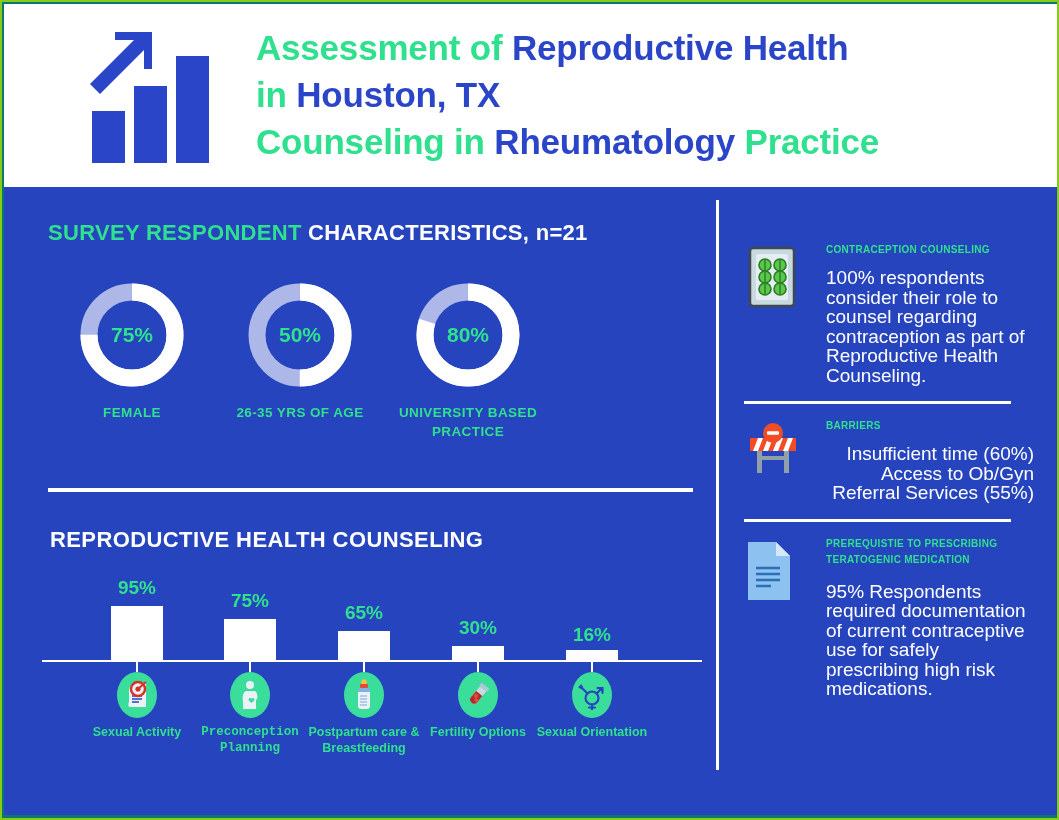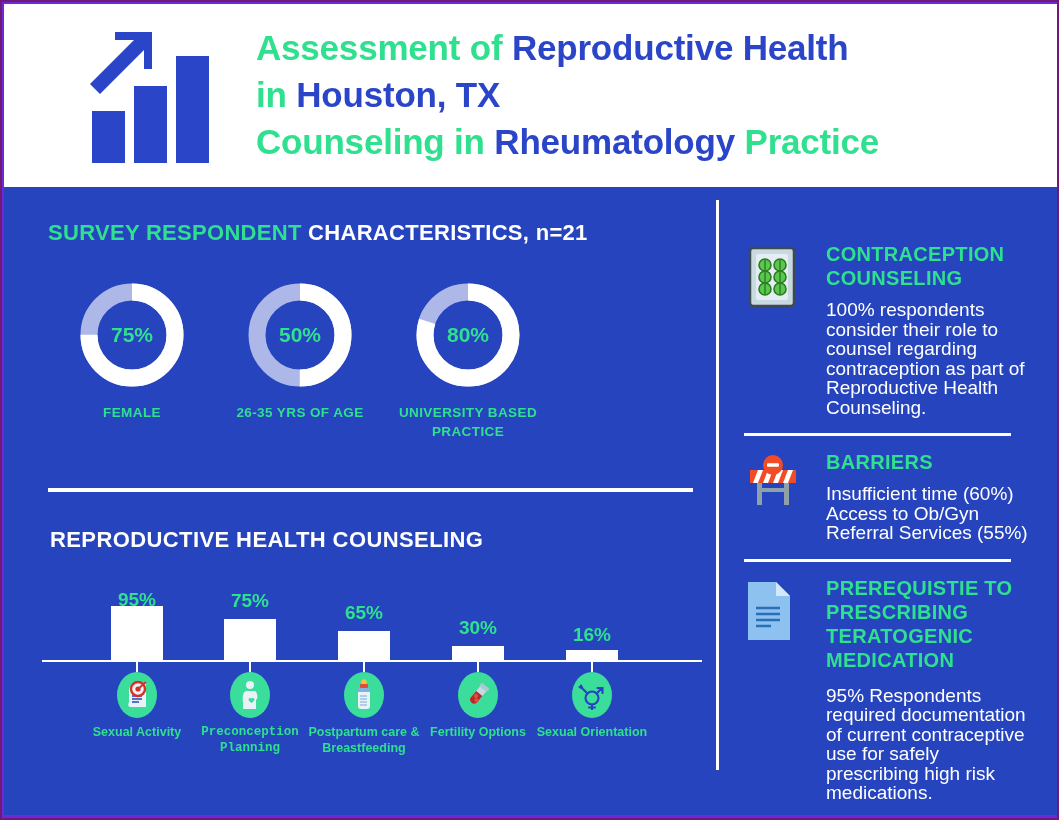"Assessment of Reproductive Health" #page { background: #6d28d9 -> #0f766e; border: 2px solid #701a75 -> 2px solid #84cc16 }
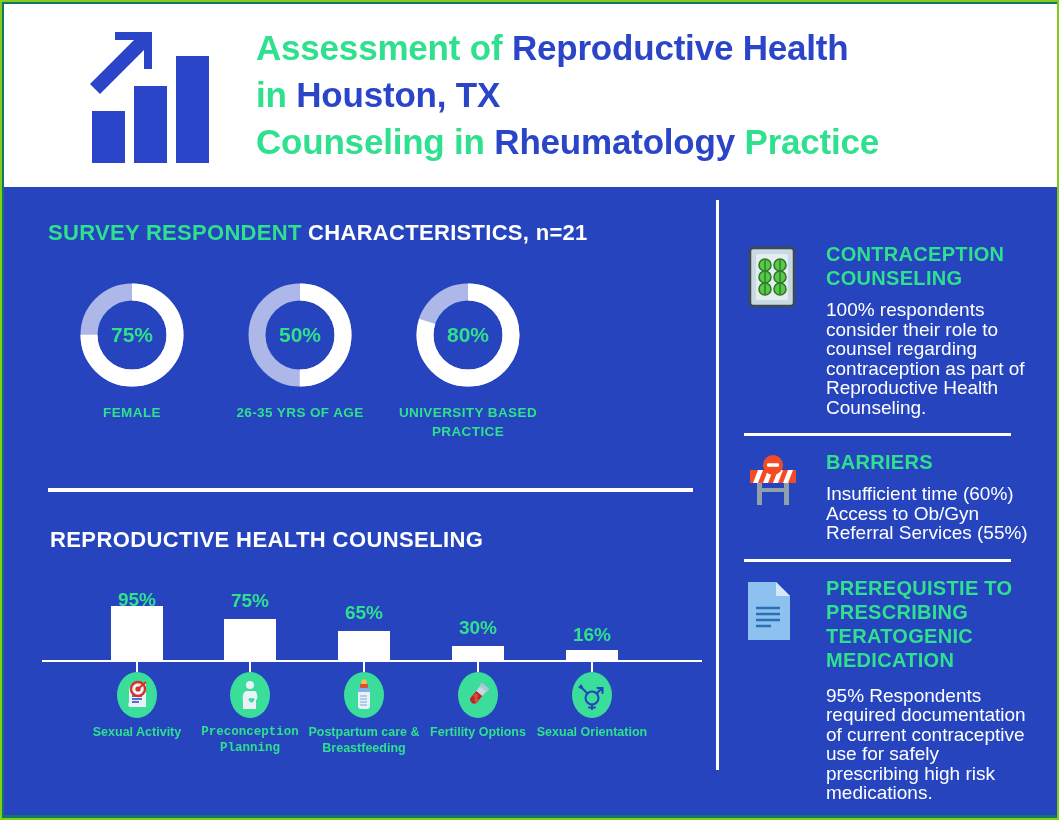"CONTRACEPTION COUNSELING" .panel-title { font-size: 20px -> 10px; line-height: 24px -> 16px }
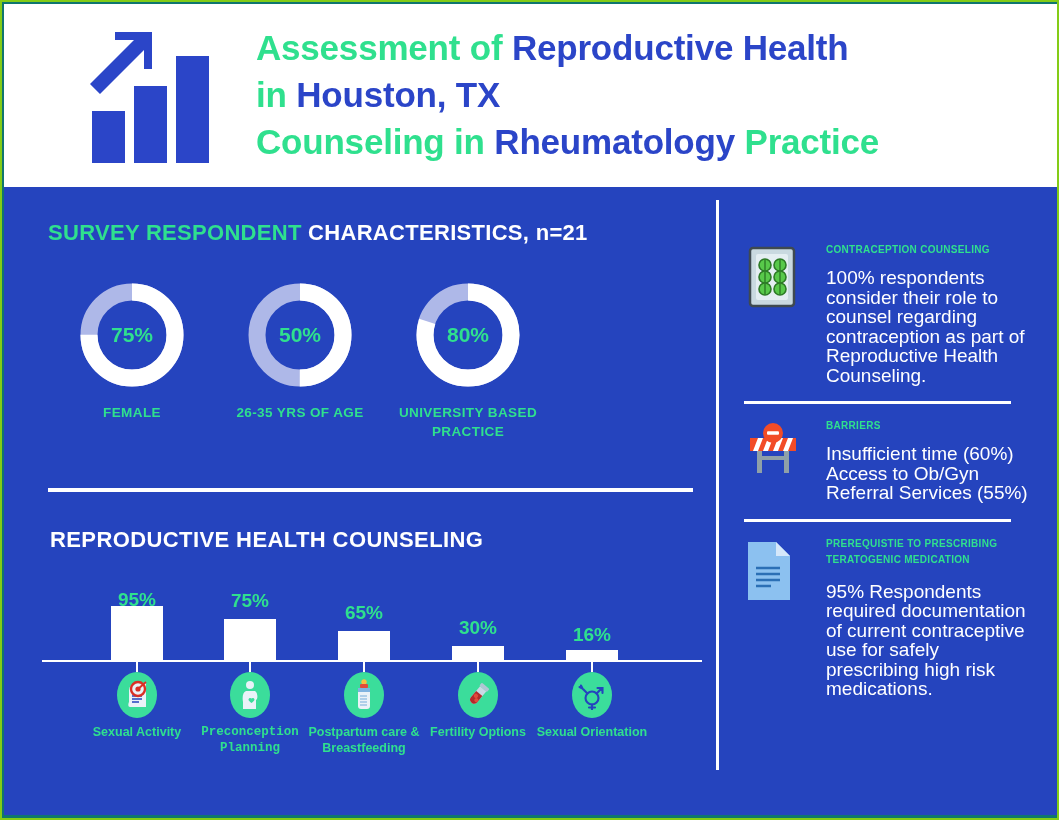"Insufficient time (60%)" div.panel-body { text-align: none -> right }
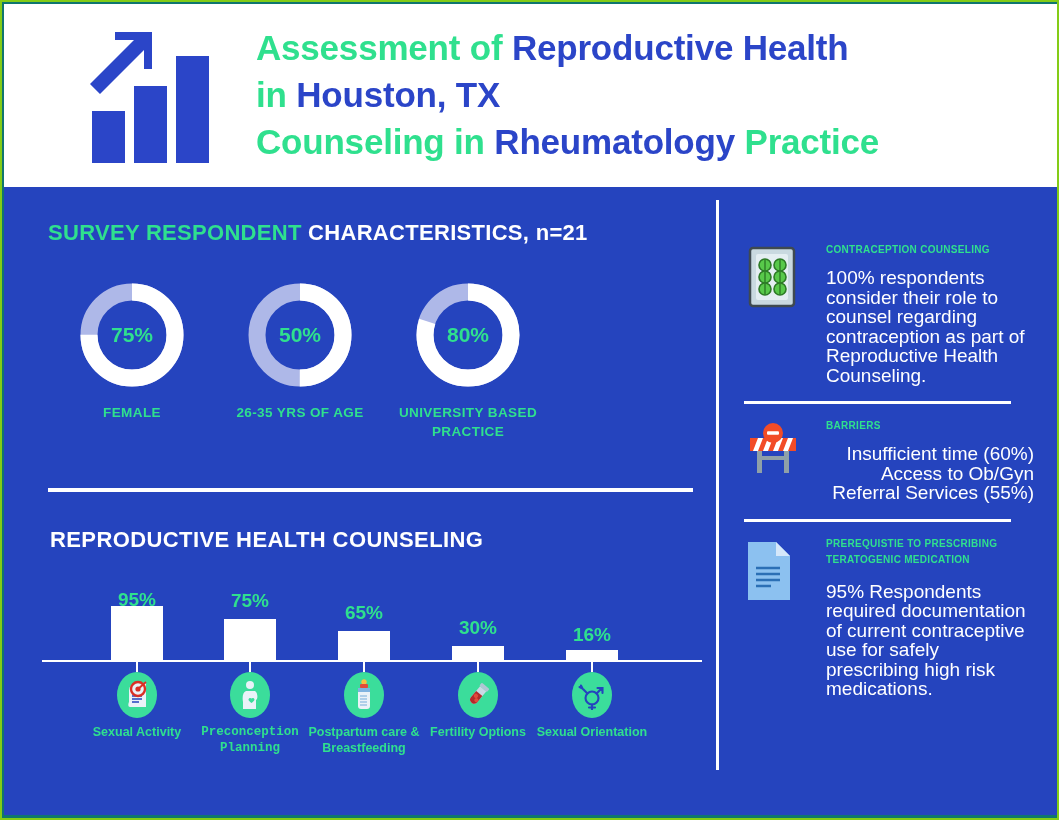"95%" div.bar-pct { top: 17px -> 5px }
